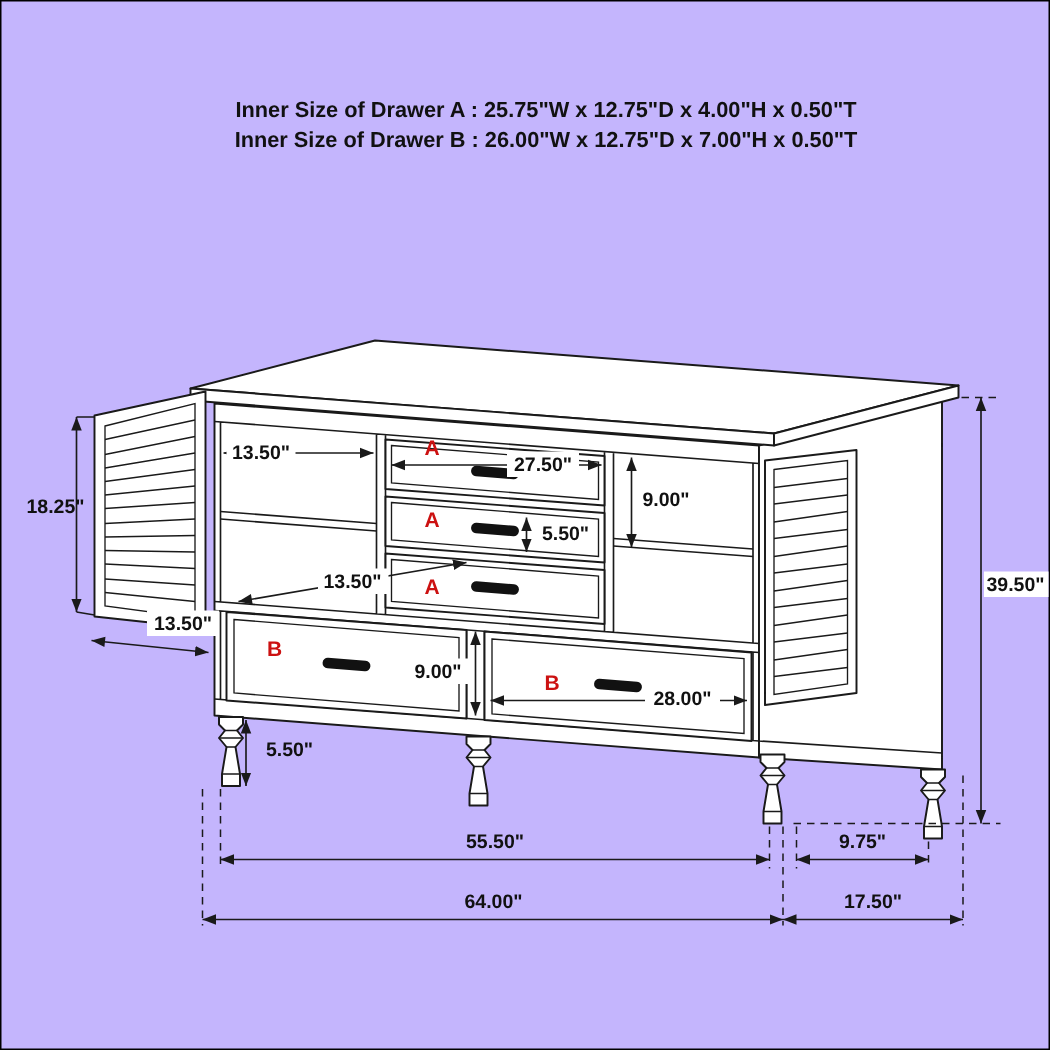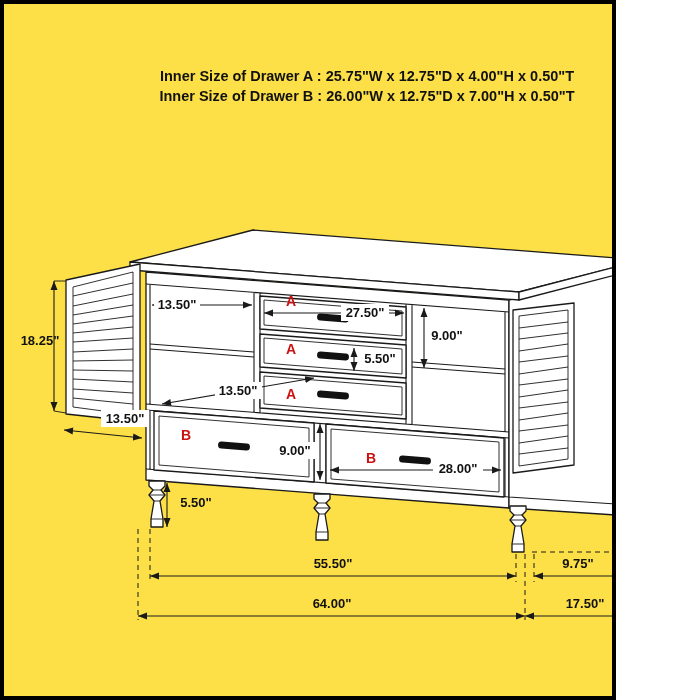"Inner Size of Drawer A" .frame { background: #fde047 -> #c4b5fd; border: 4px solid #000000 -> 1px solid #000000; width: 616px -> 700px }
